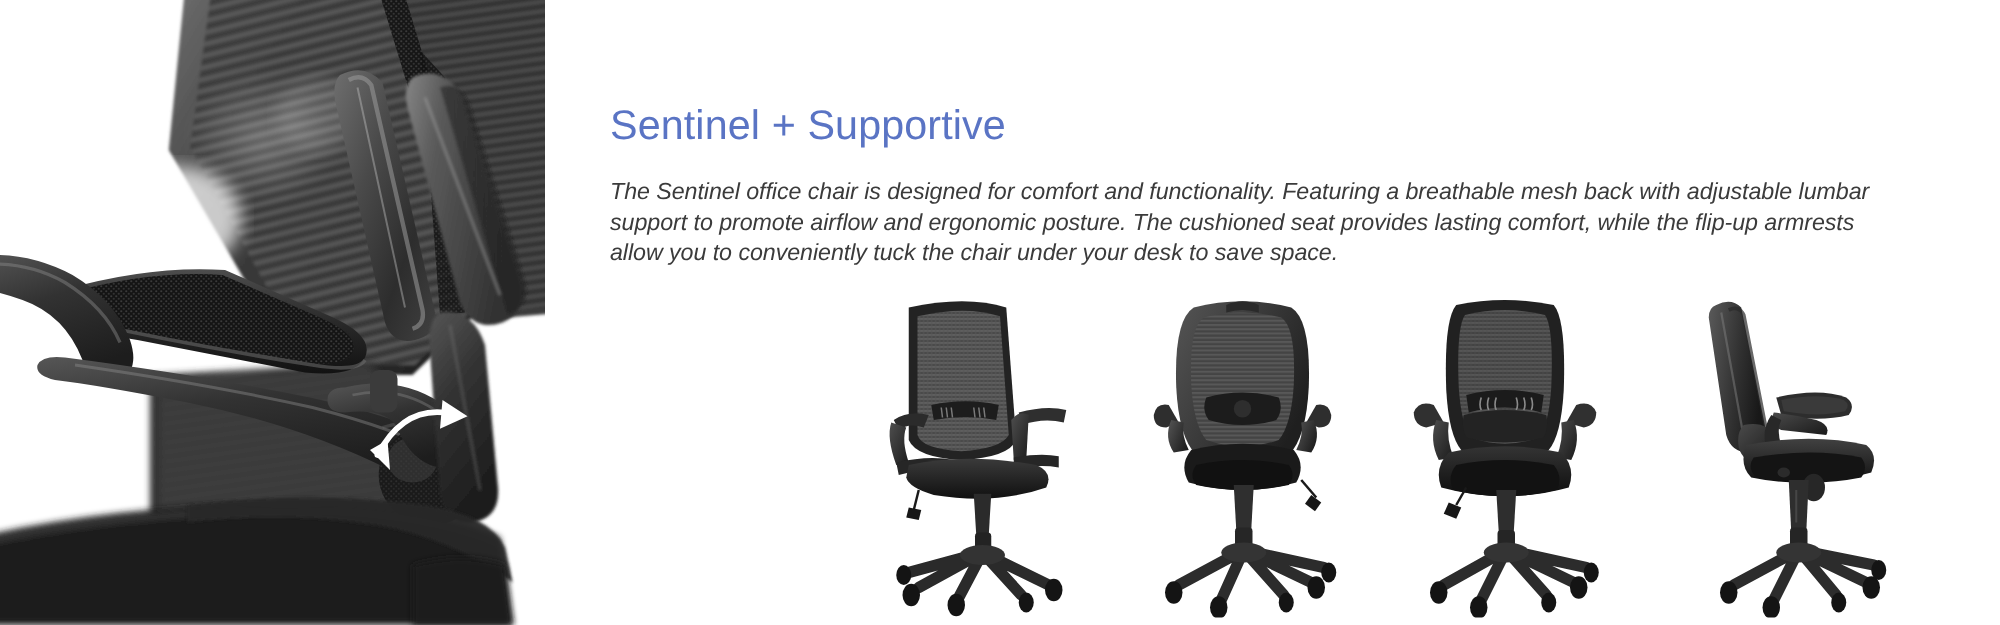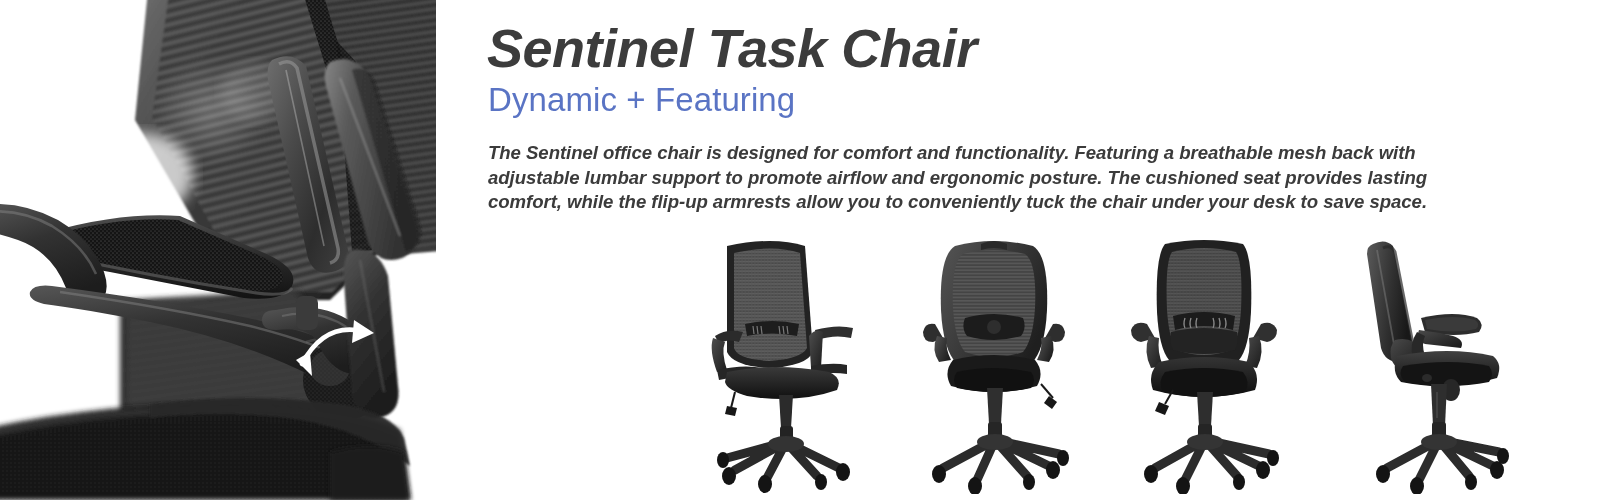"Sentinel Task Chair" h1.title { html: <h1>Sentinel Task Chair</h1> -> none }
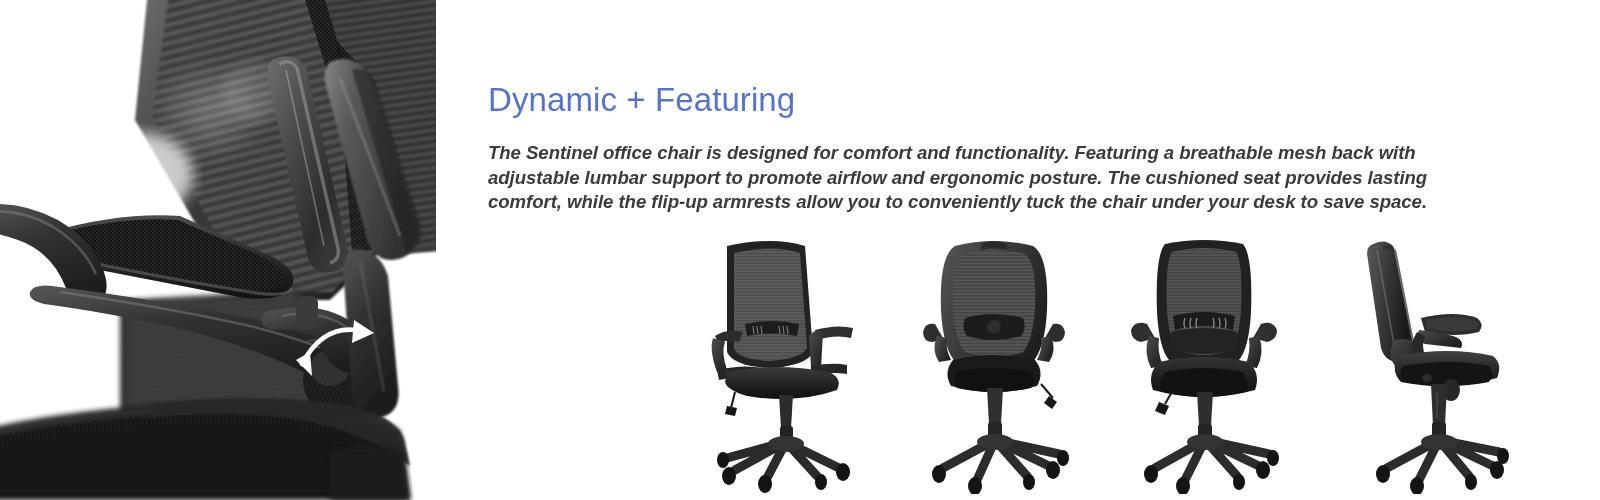"Dynamic + Featuring" h2.subtitle { text: Dynamic + Featuring -> Sentinel + Supportive }
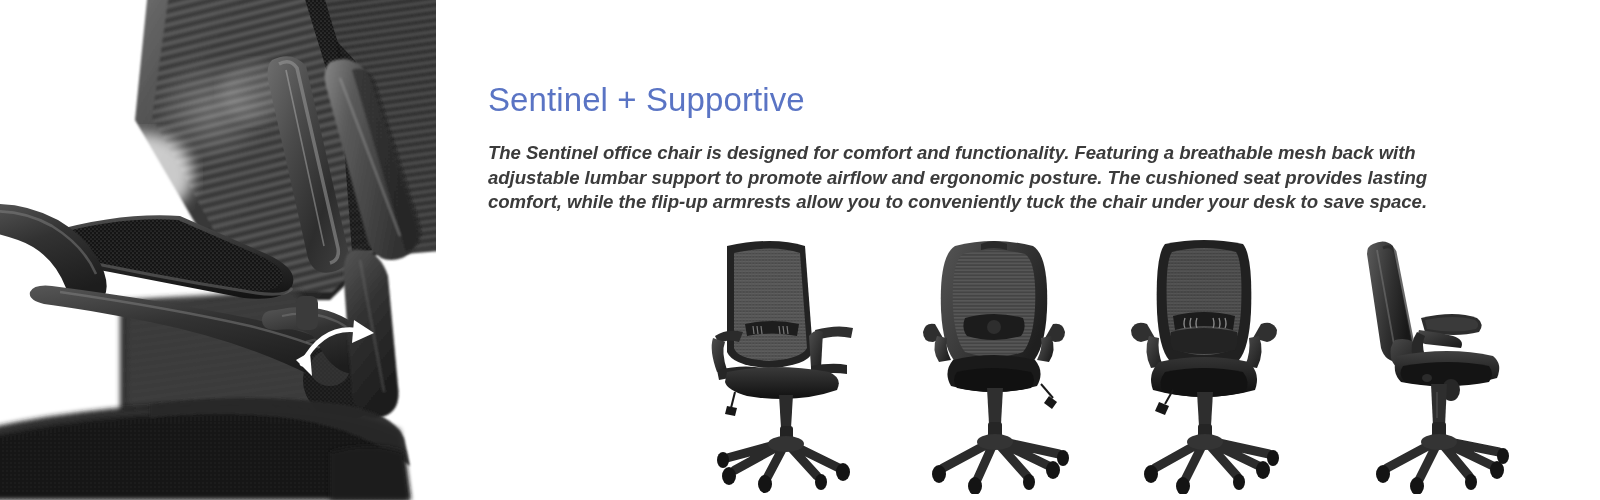"The Sentinel office chair is" .body-copy { font-weight: bold -> normal }
